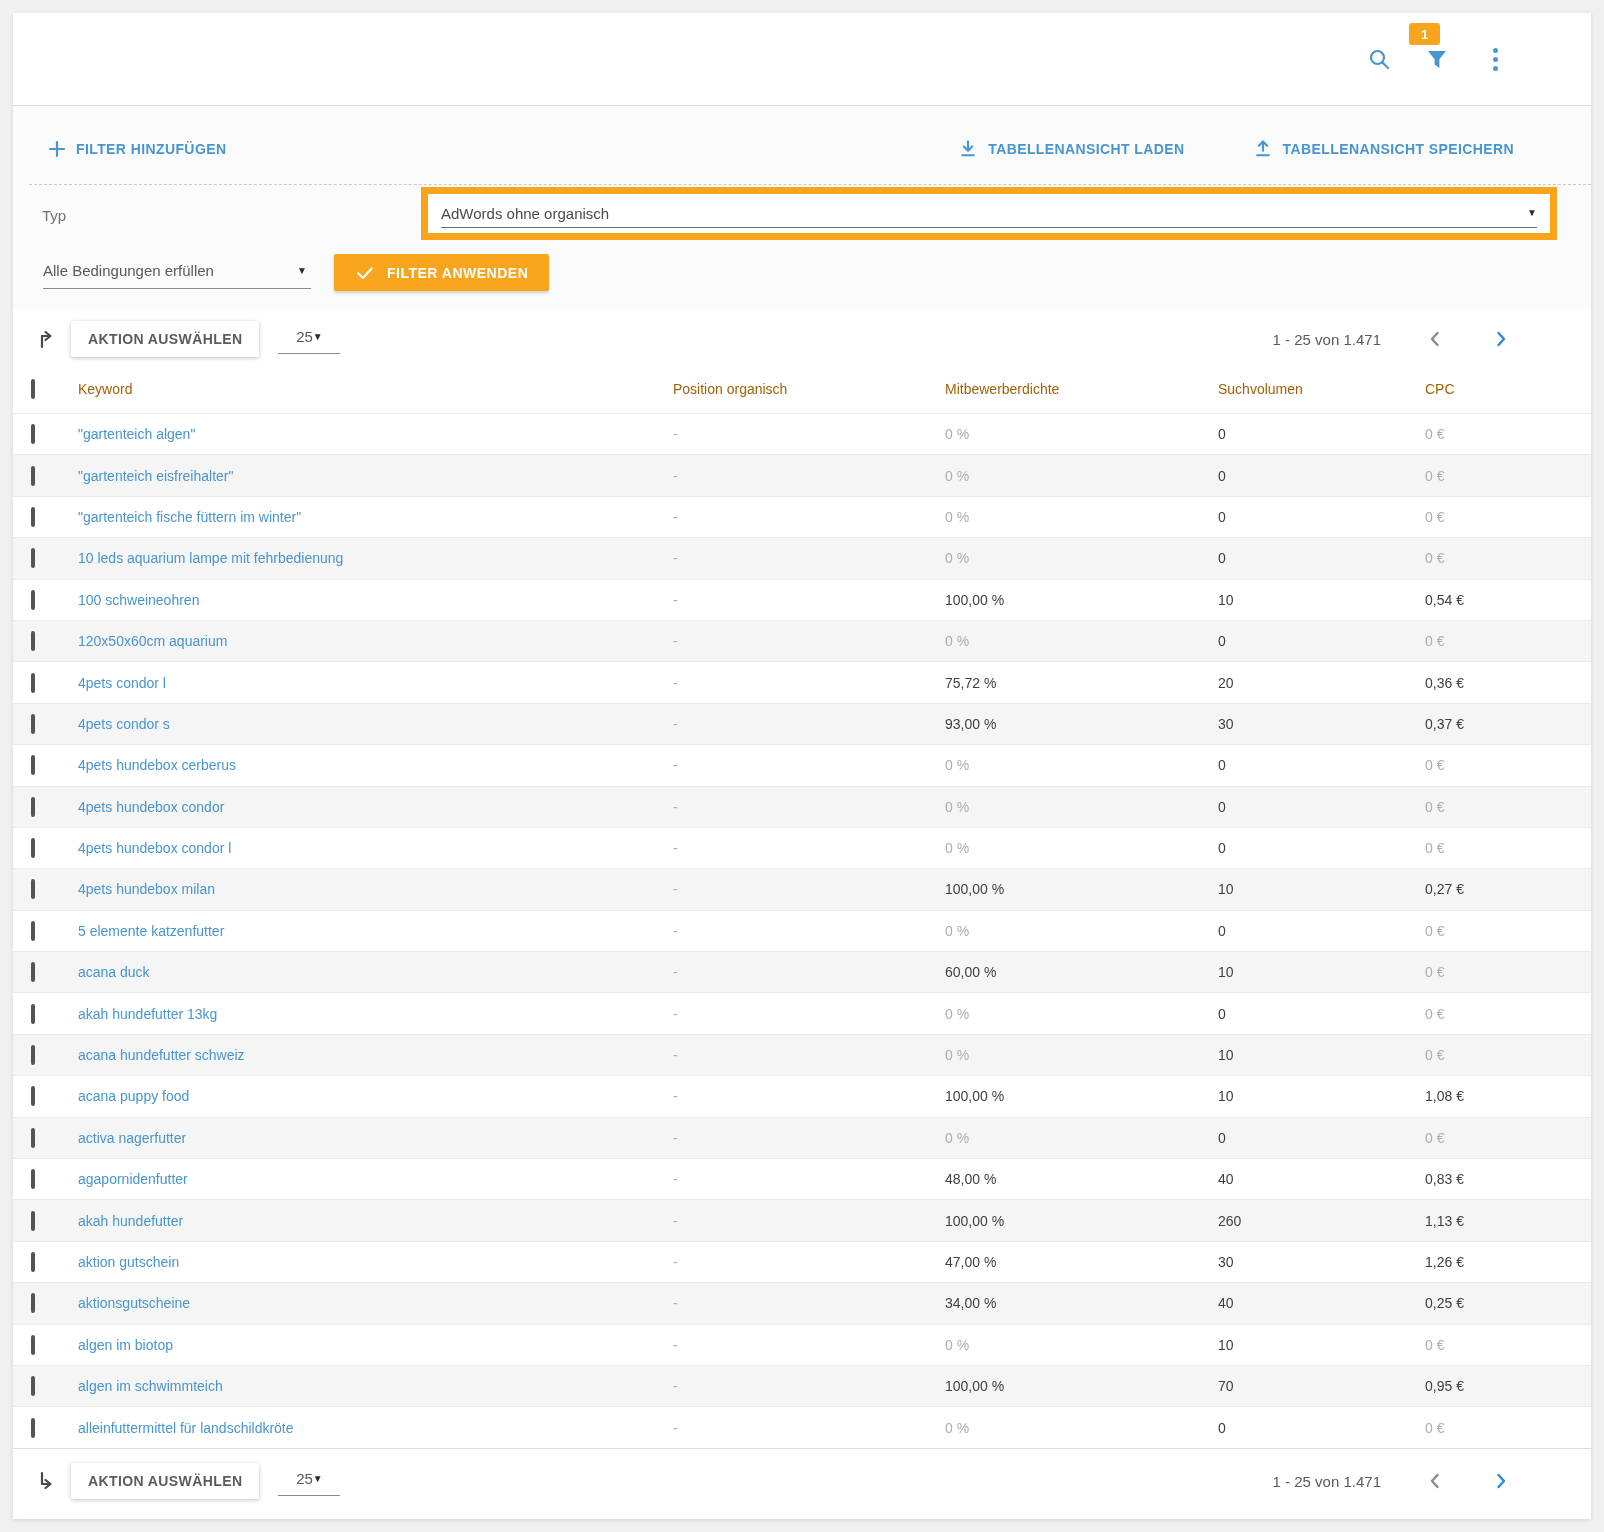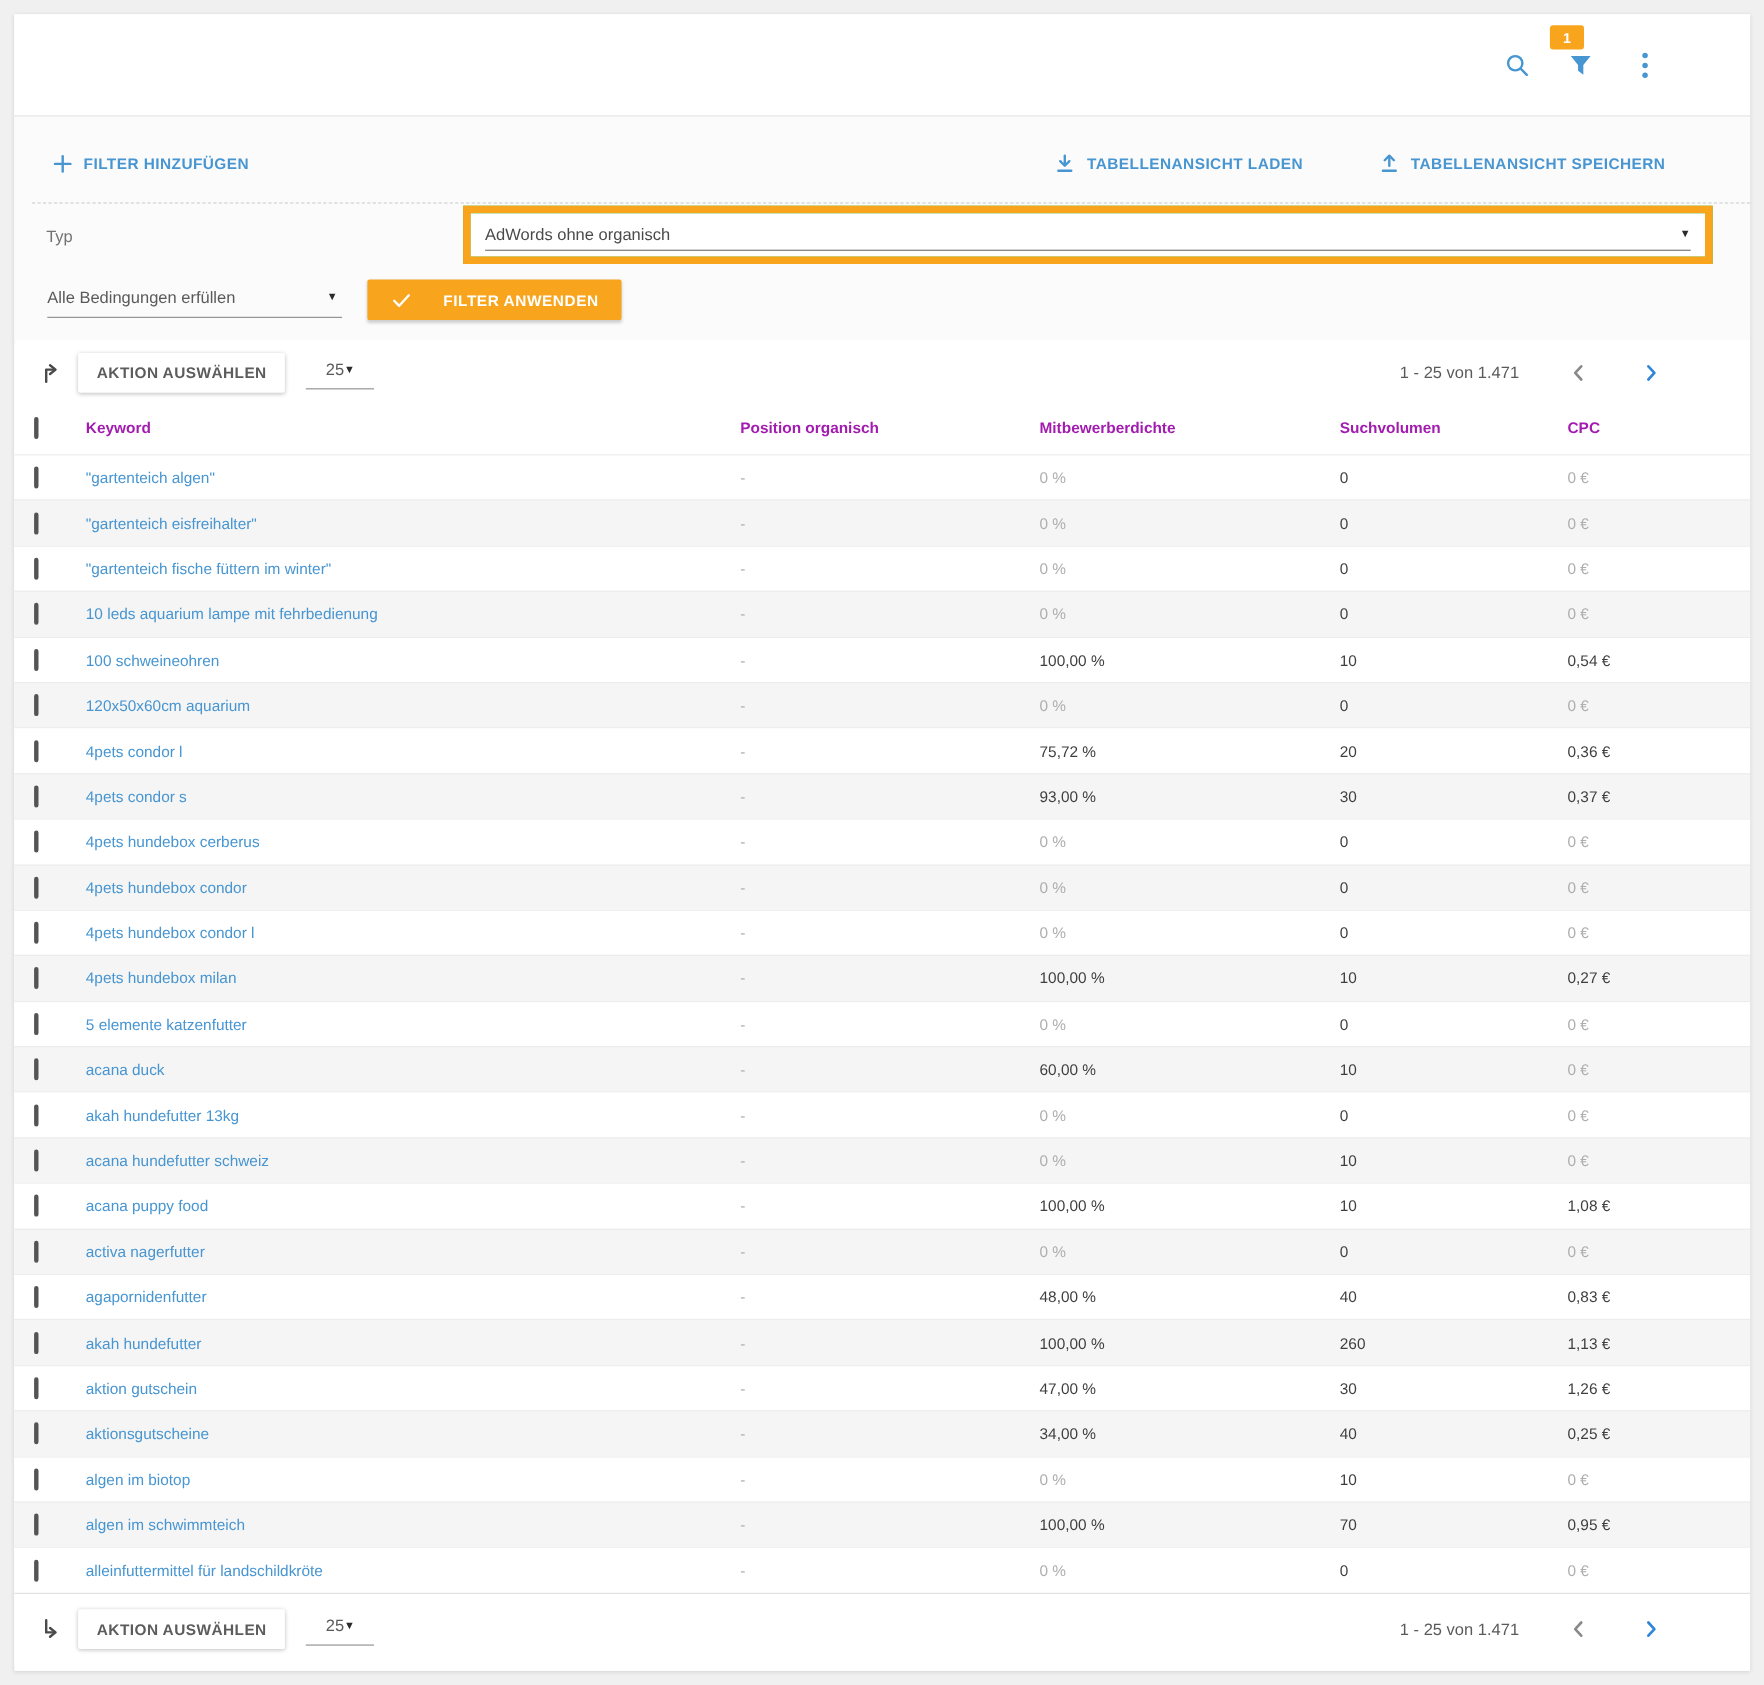"FILTER ANWENDEN" .btn-orange { gap: 28px -> 12px }
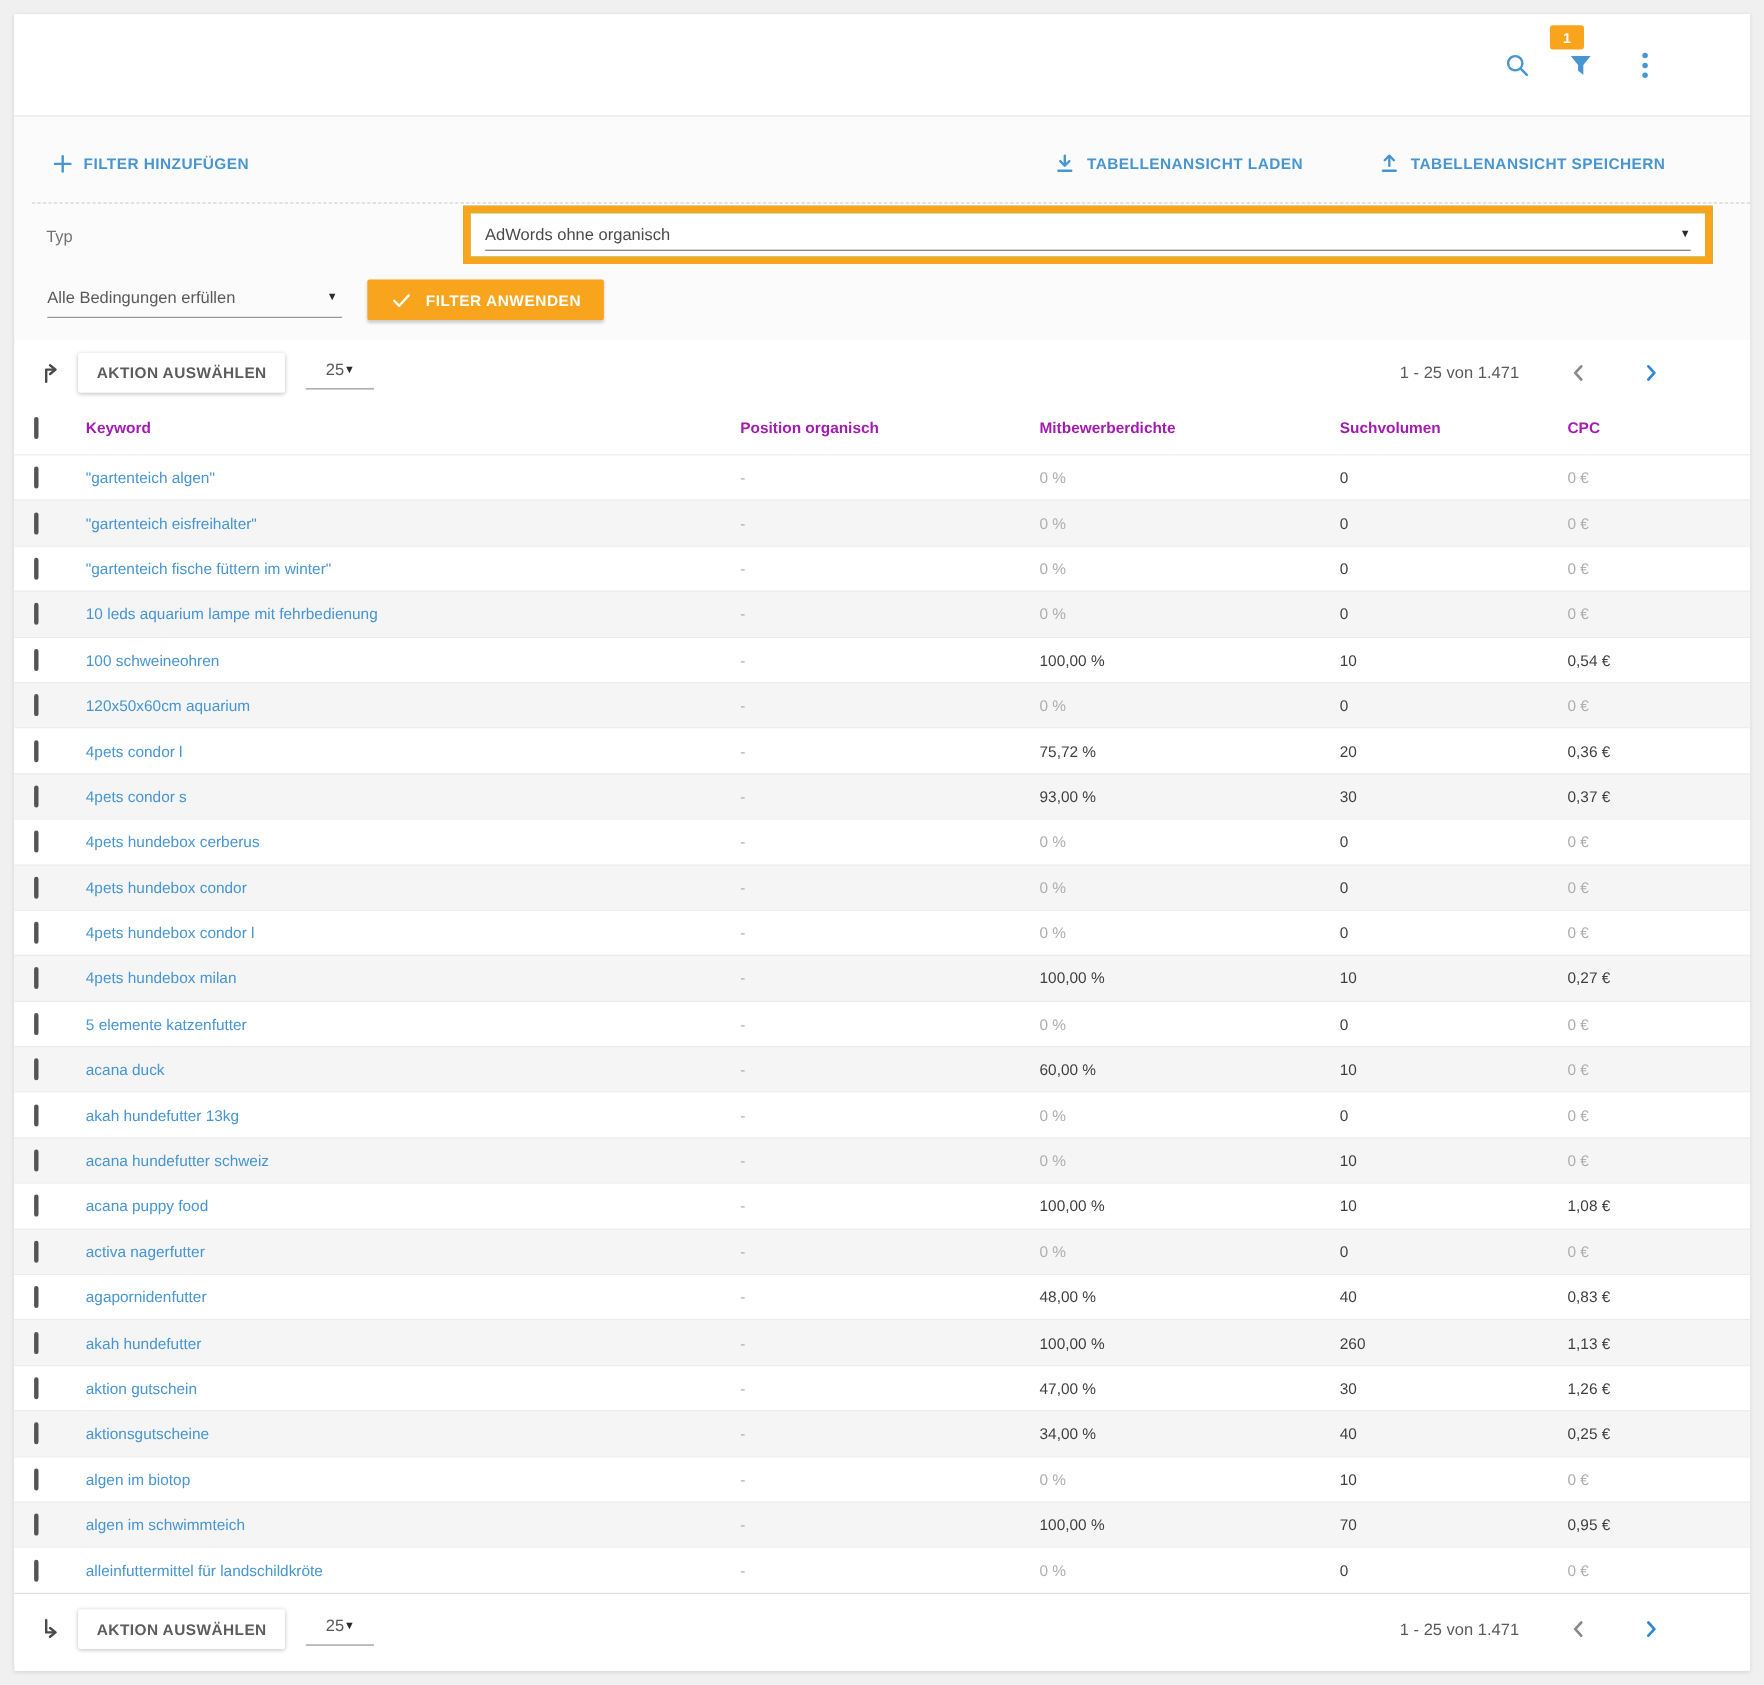"Keyword" .thead { color: #a21caf -> #a16207; font-weight: bold -> normal }
